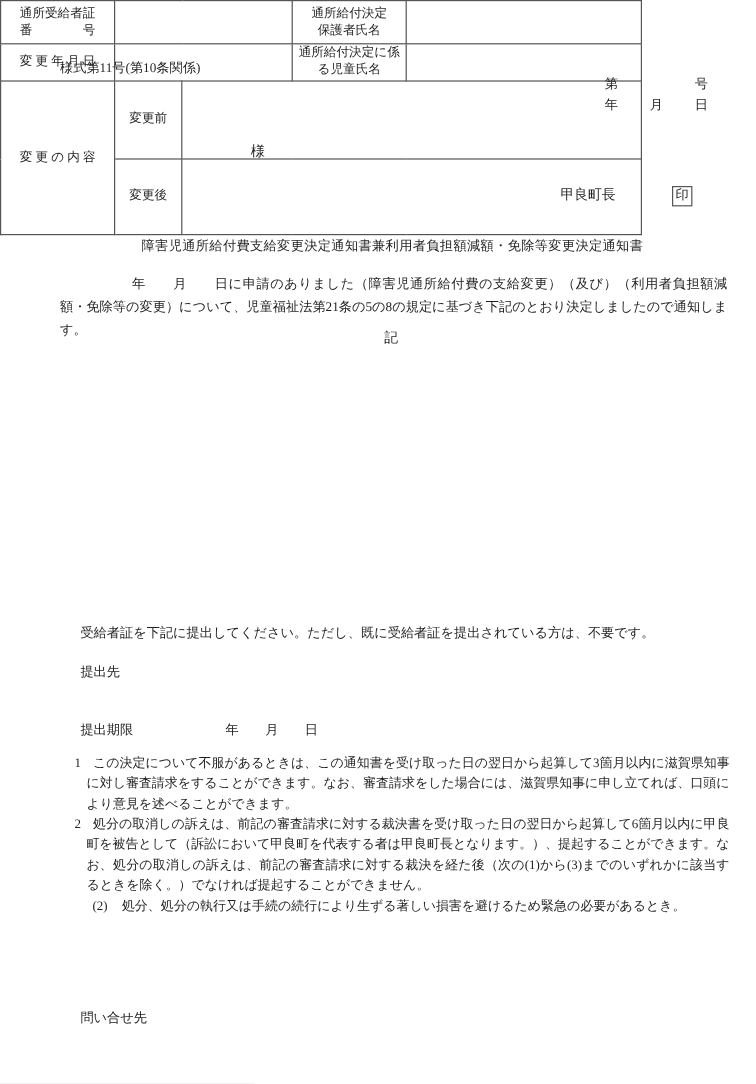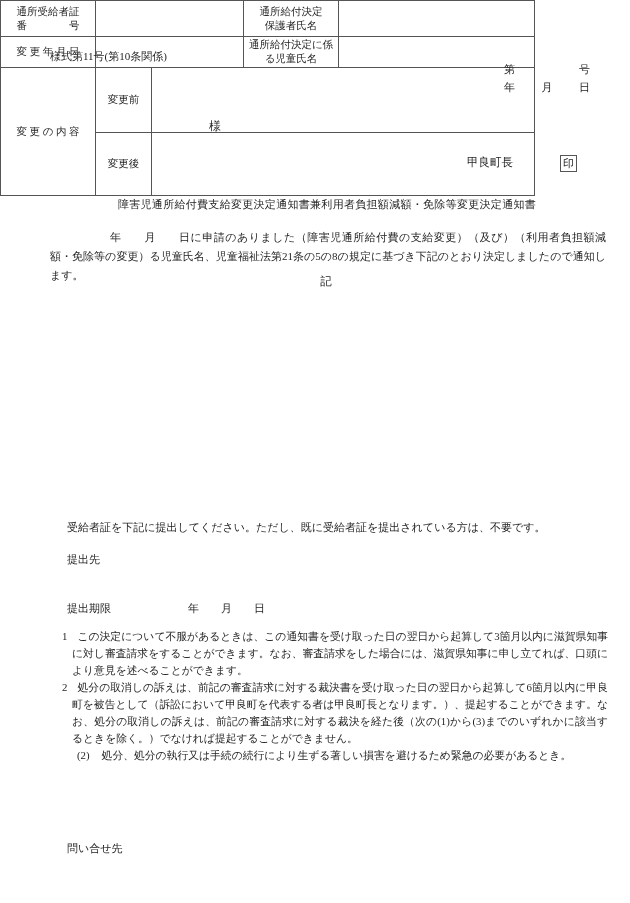"年 月" div.abs { text: る児童氏名 -> について }
